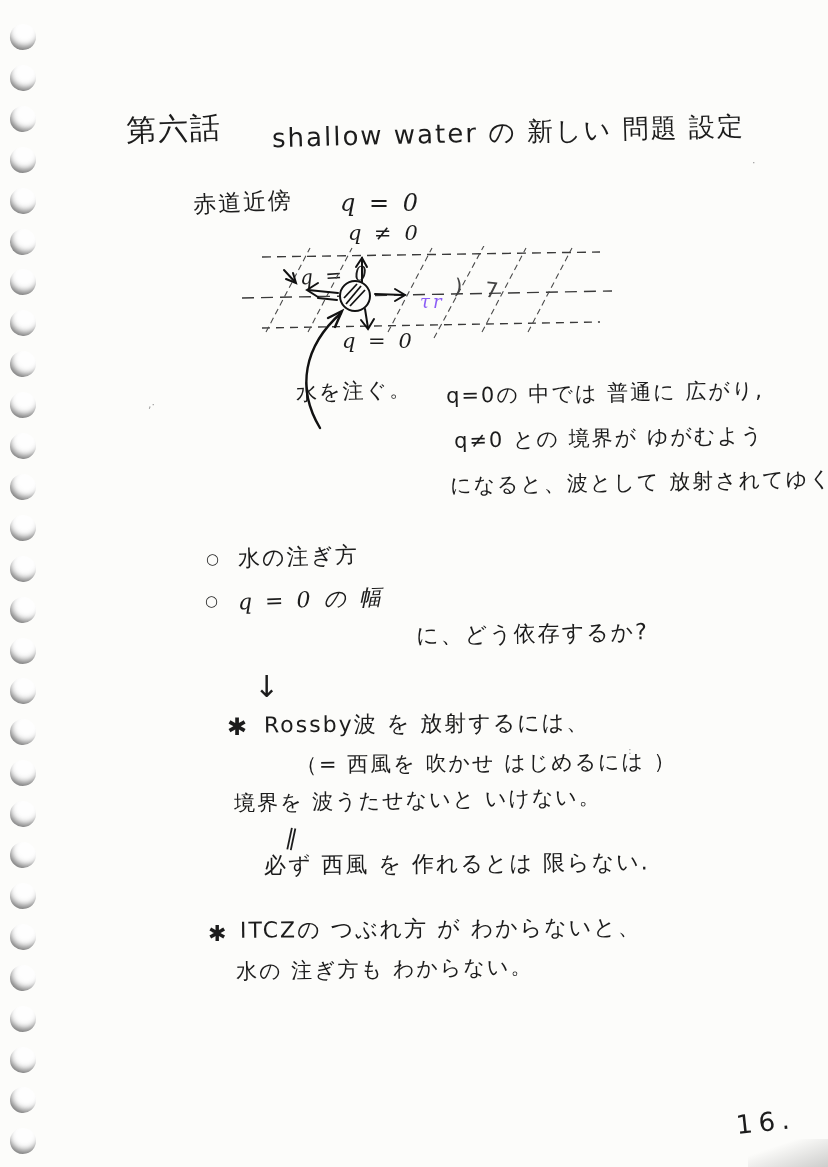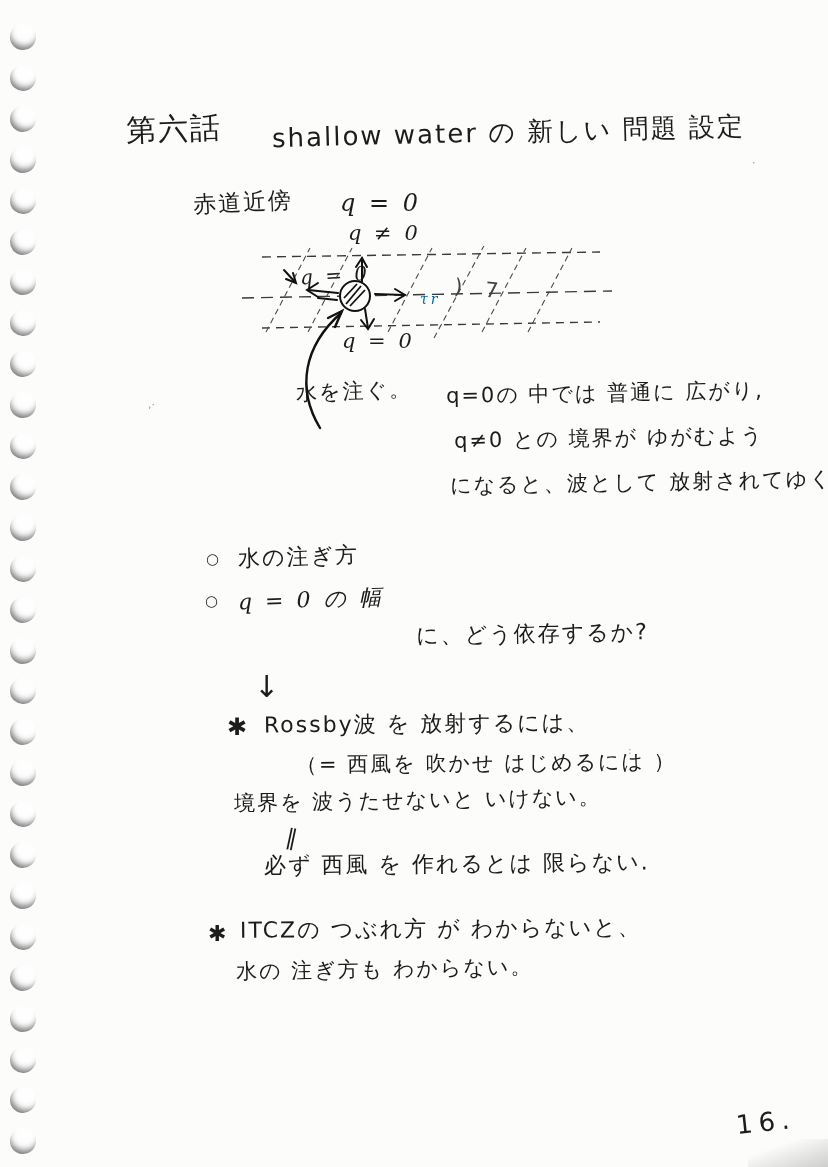"τr" div.hw { color: #0369a1 -> #8b5cf6; font-size: 14px -> 18px }
